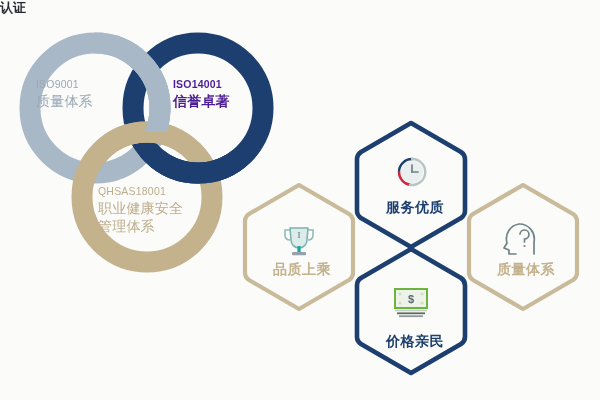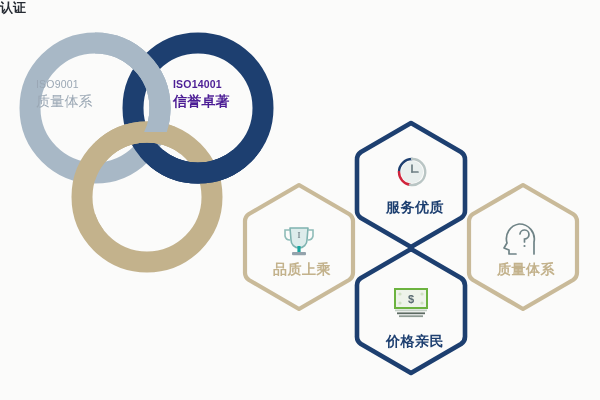"QHSAS18001" div.ring-label { html: none -> <div> <span>QHSAS18001</span> <span>职业健康安全</span> <span>管理体系</span> </div> }
